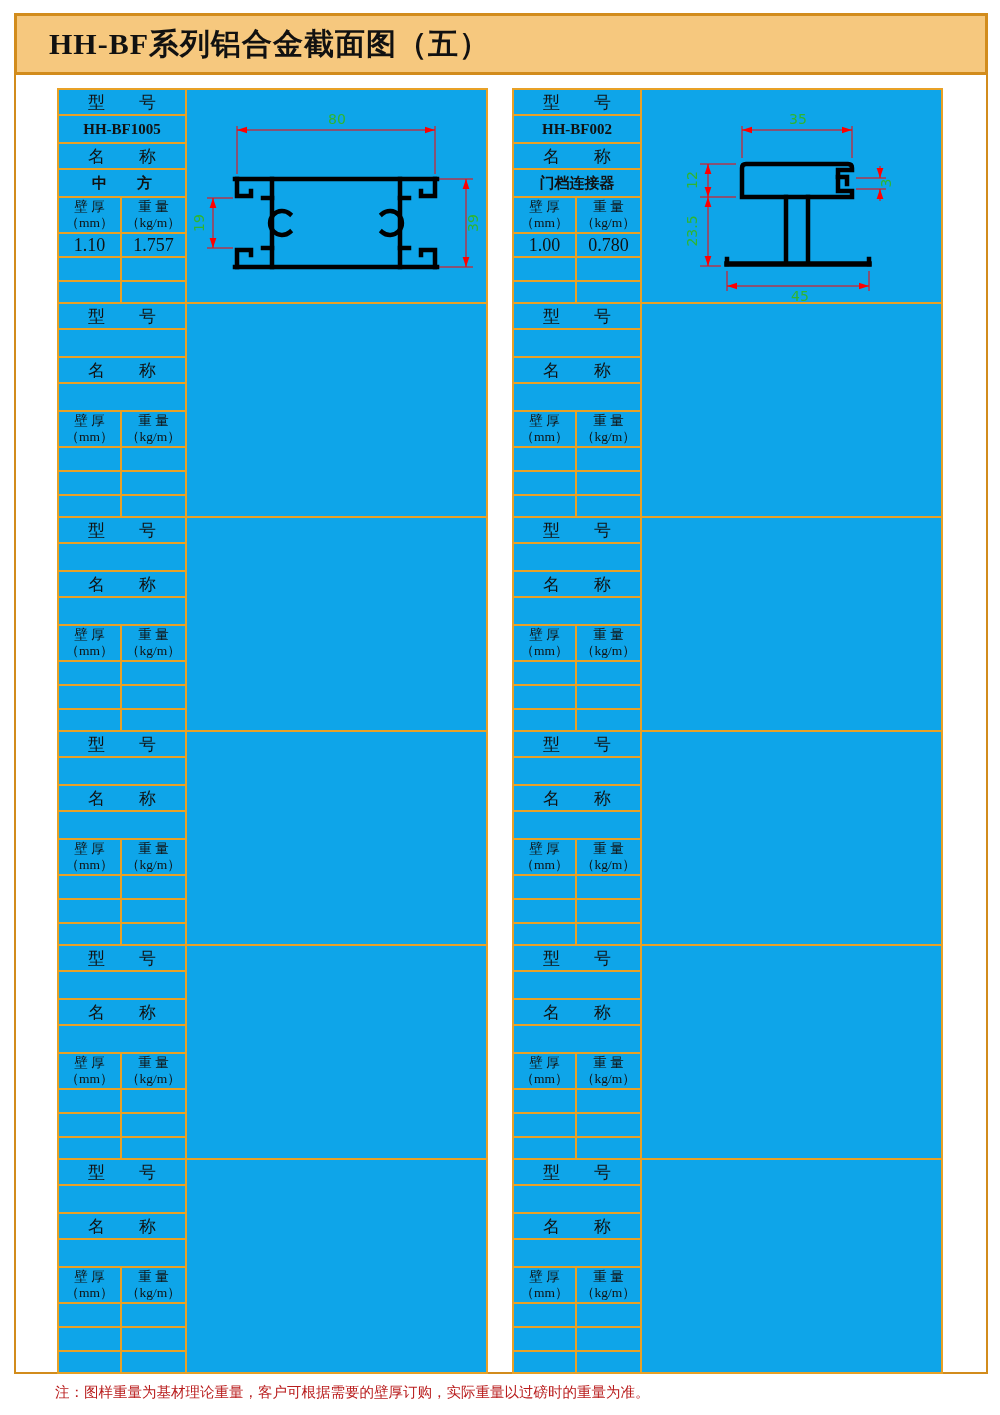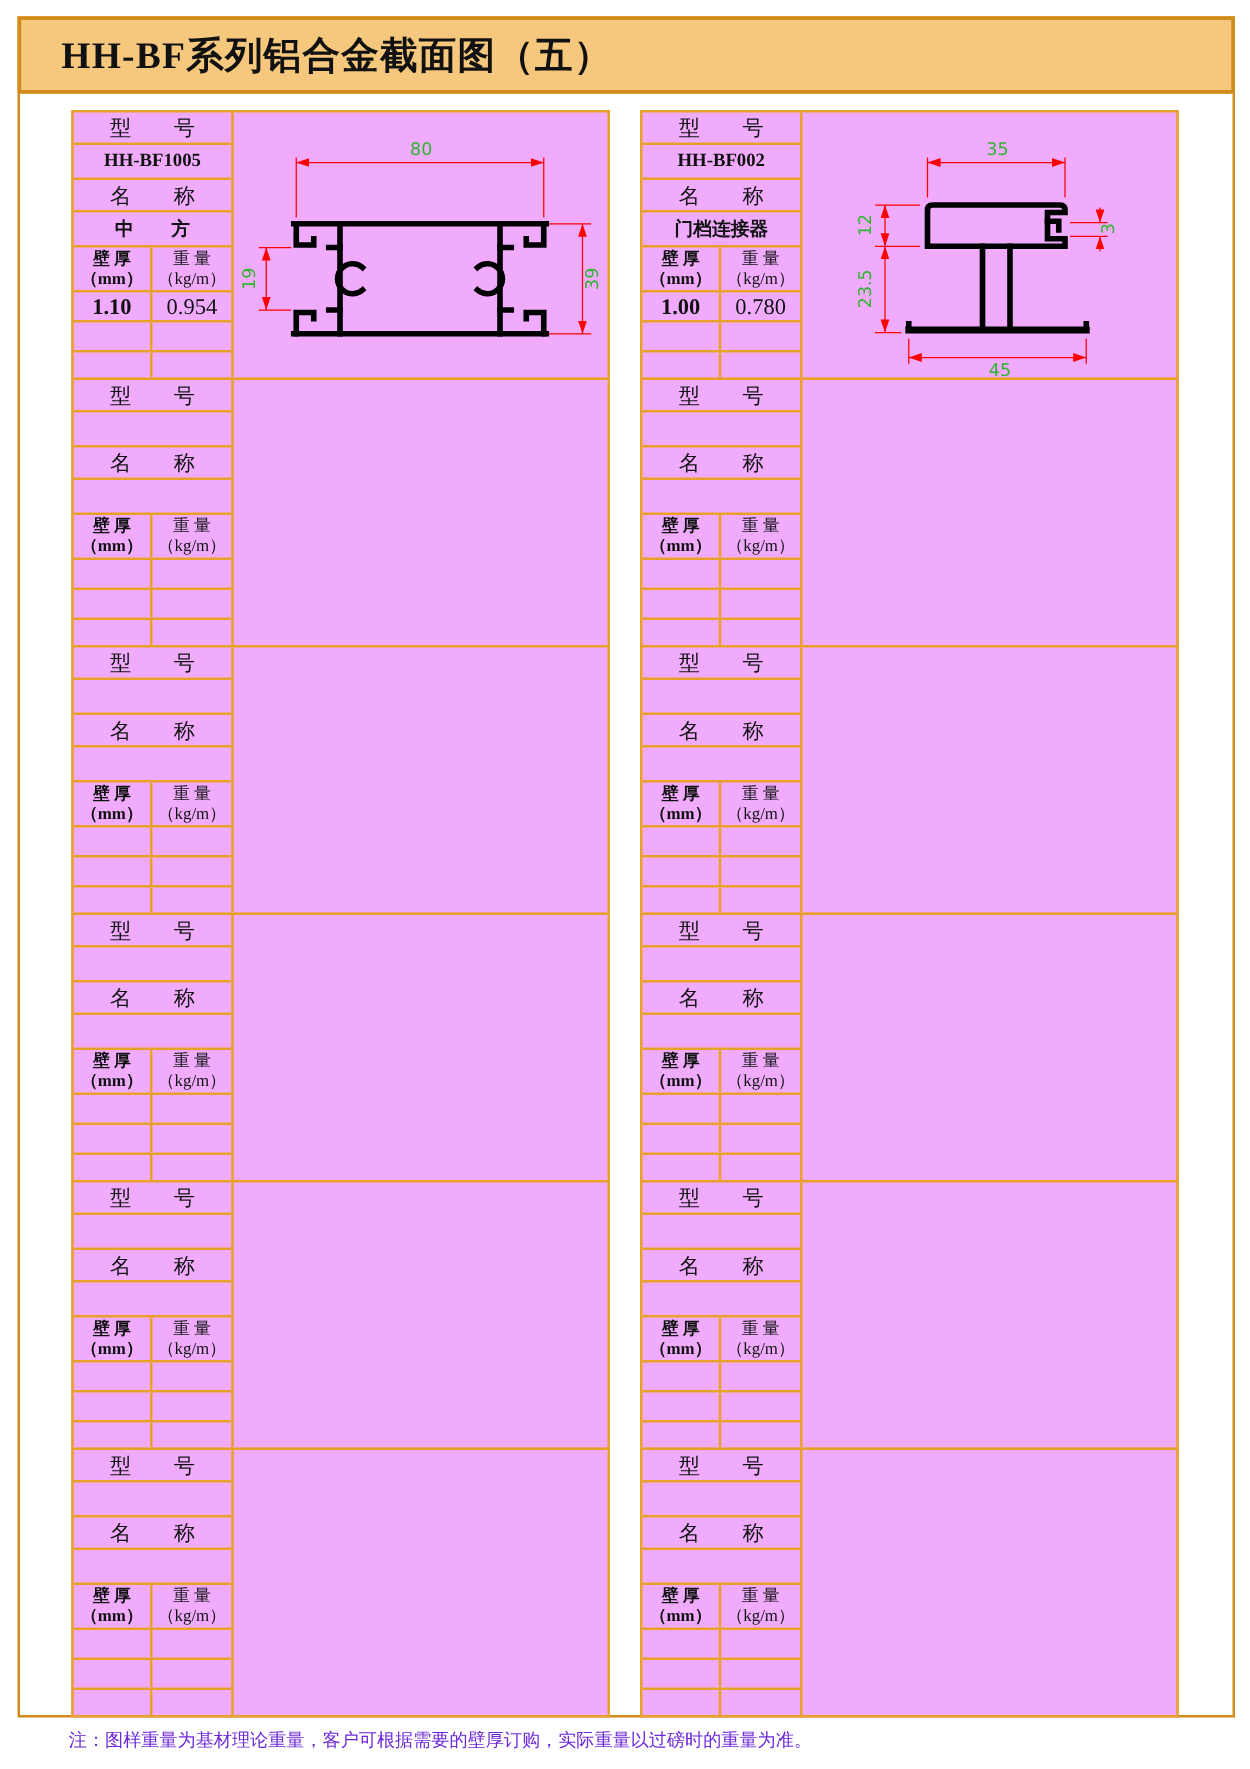"型 号" .block { background: #f0abfc -> #0ea5e9 }
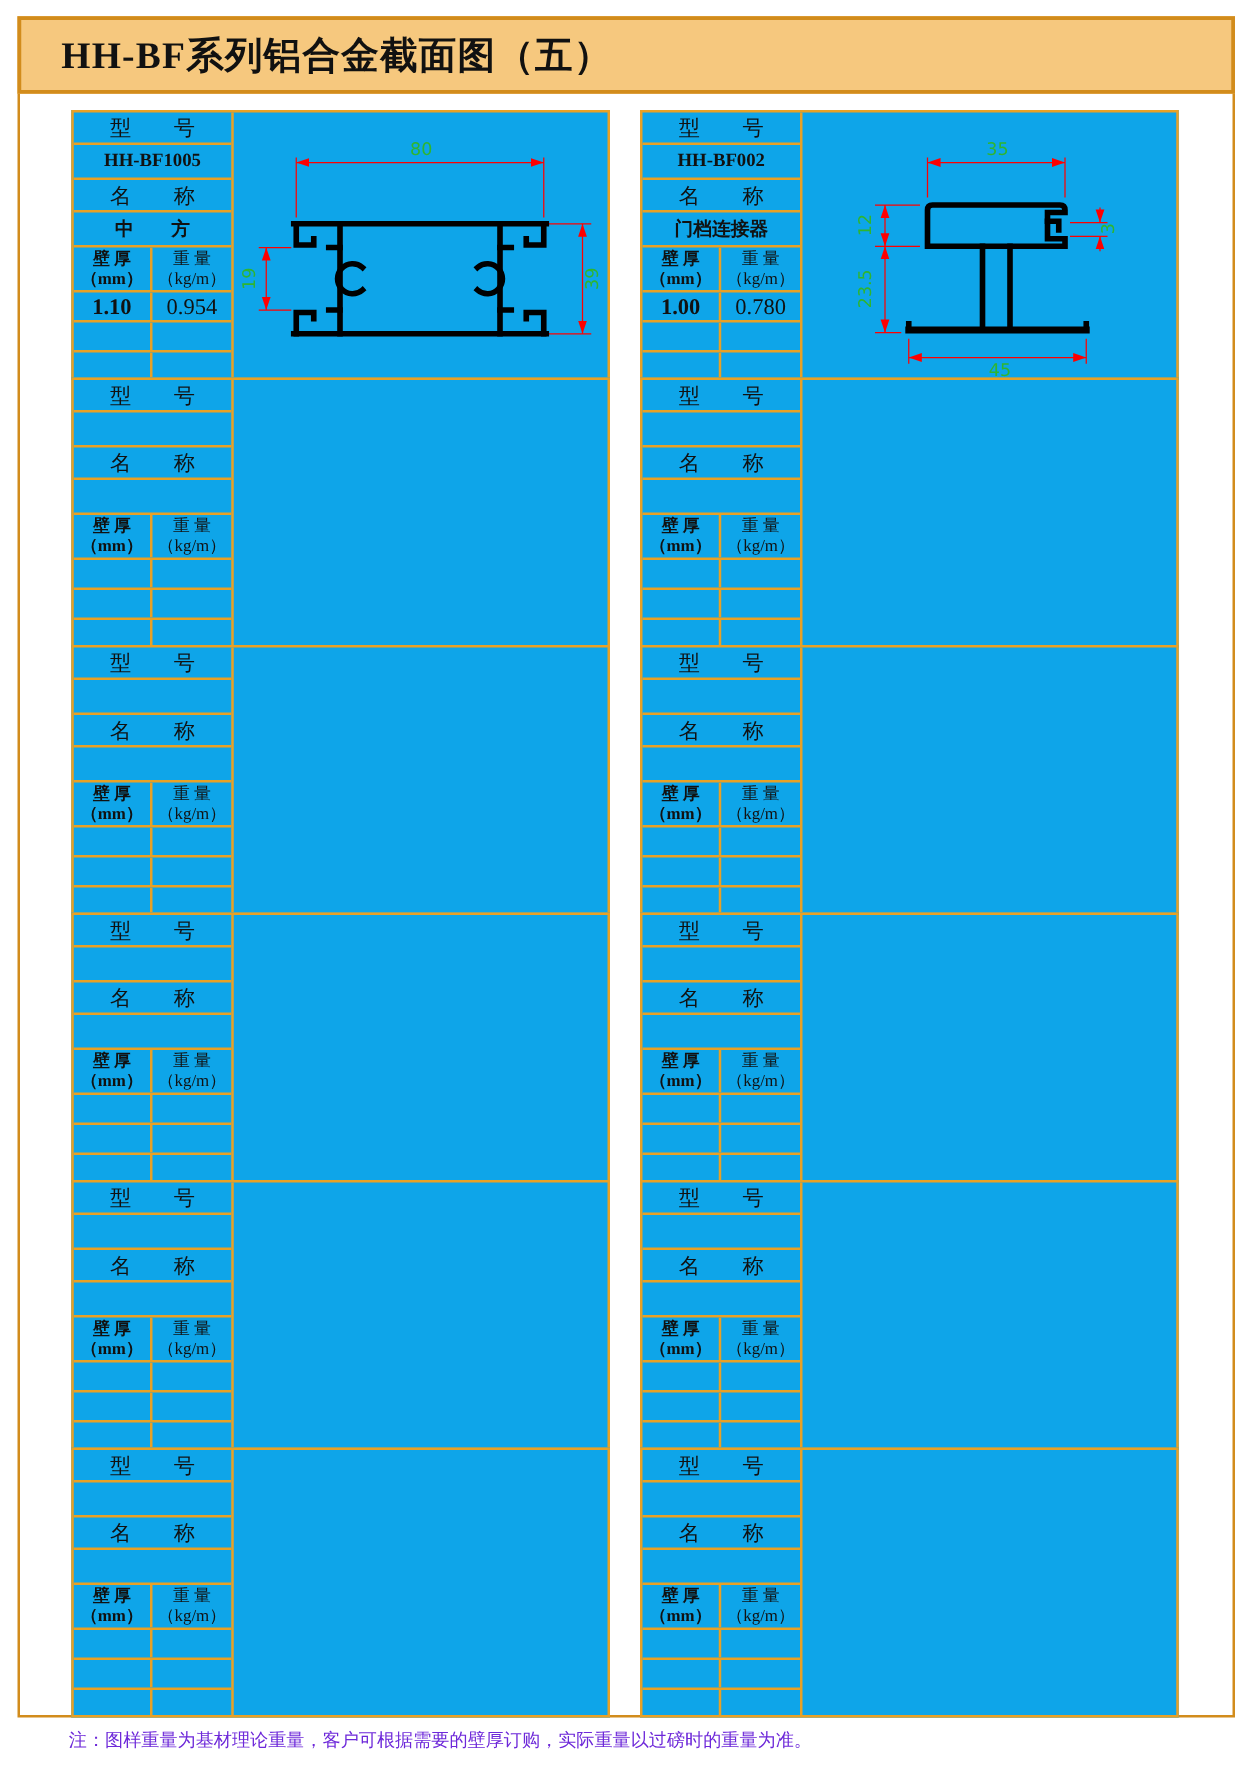"壁 厚" .split .cell.first { font-weight: bold -> none }
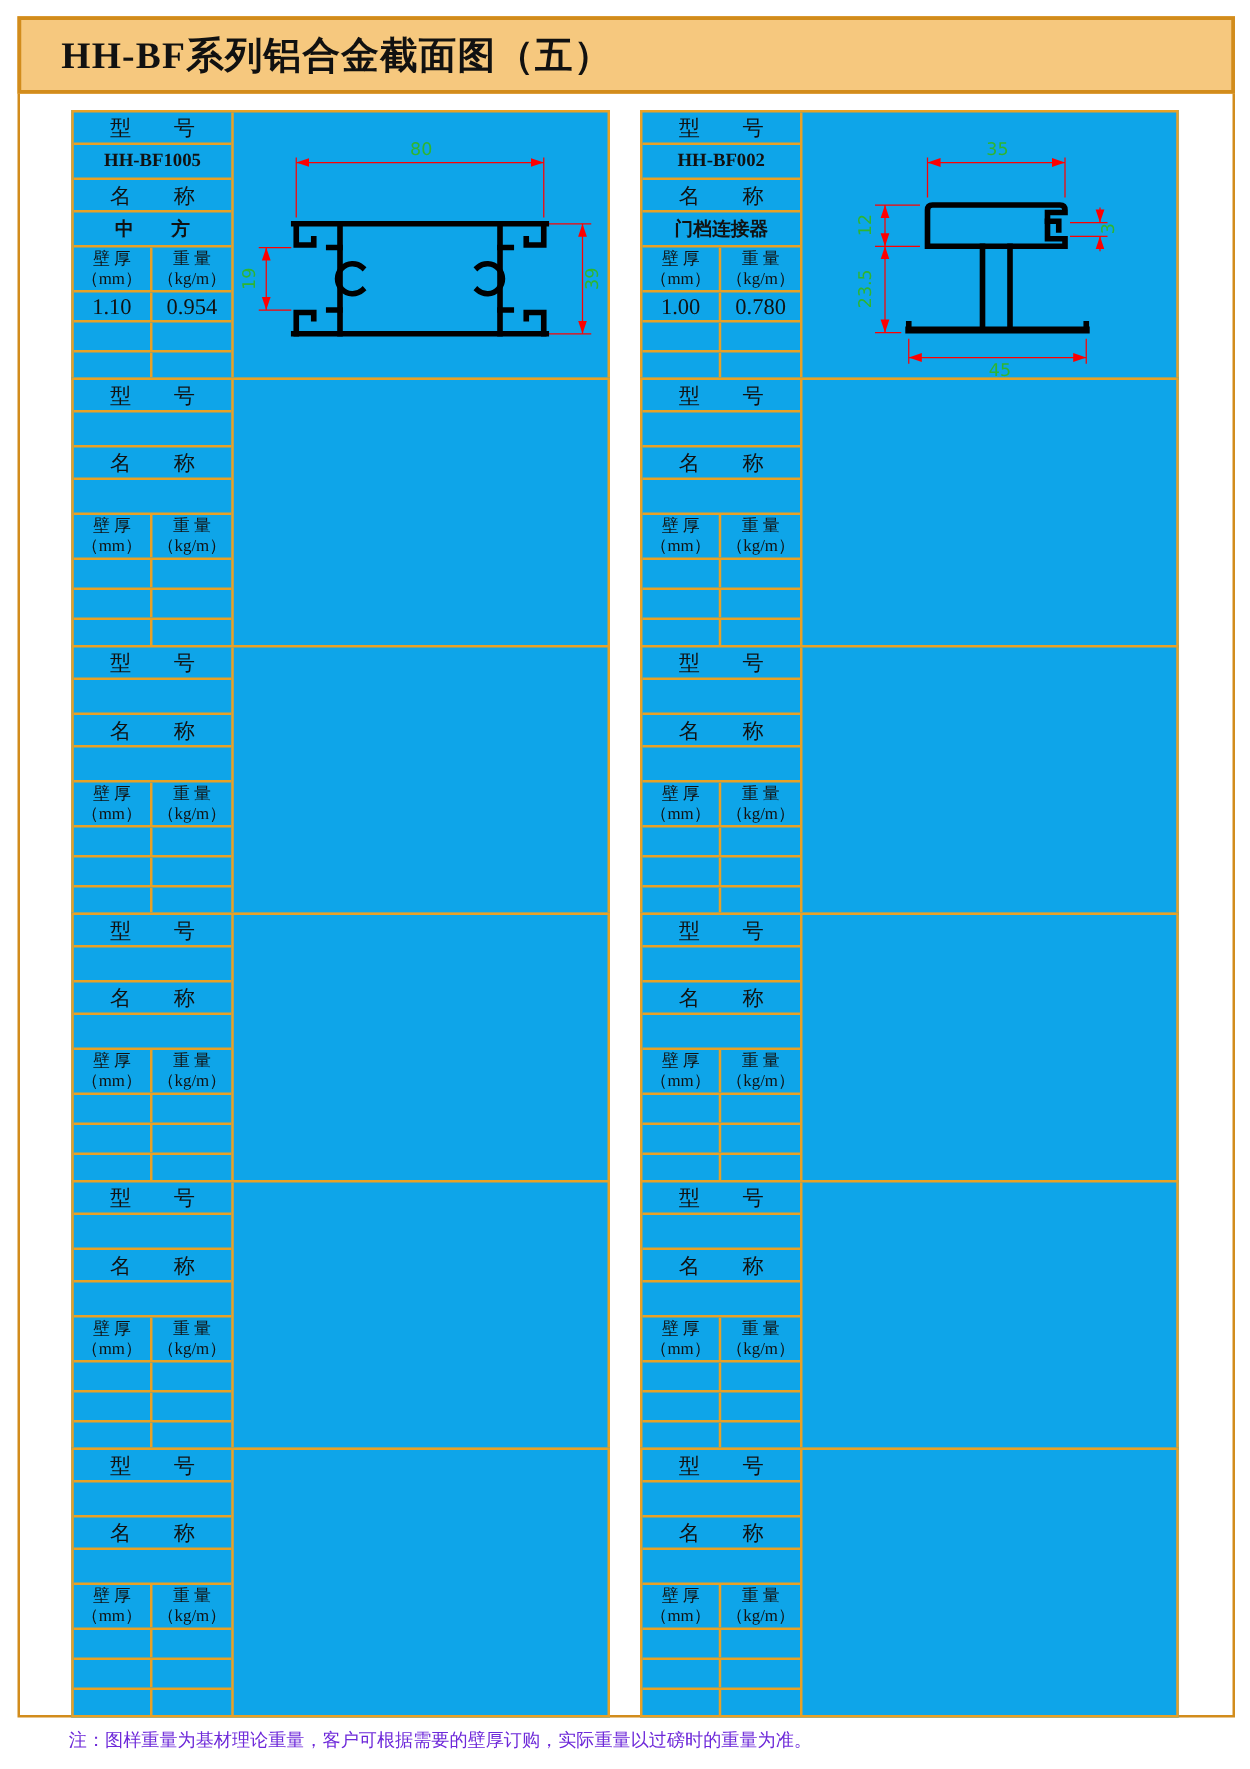"0.954" span { text: 0.954 -> 1.757 }
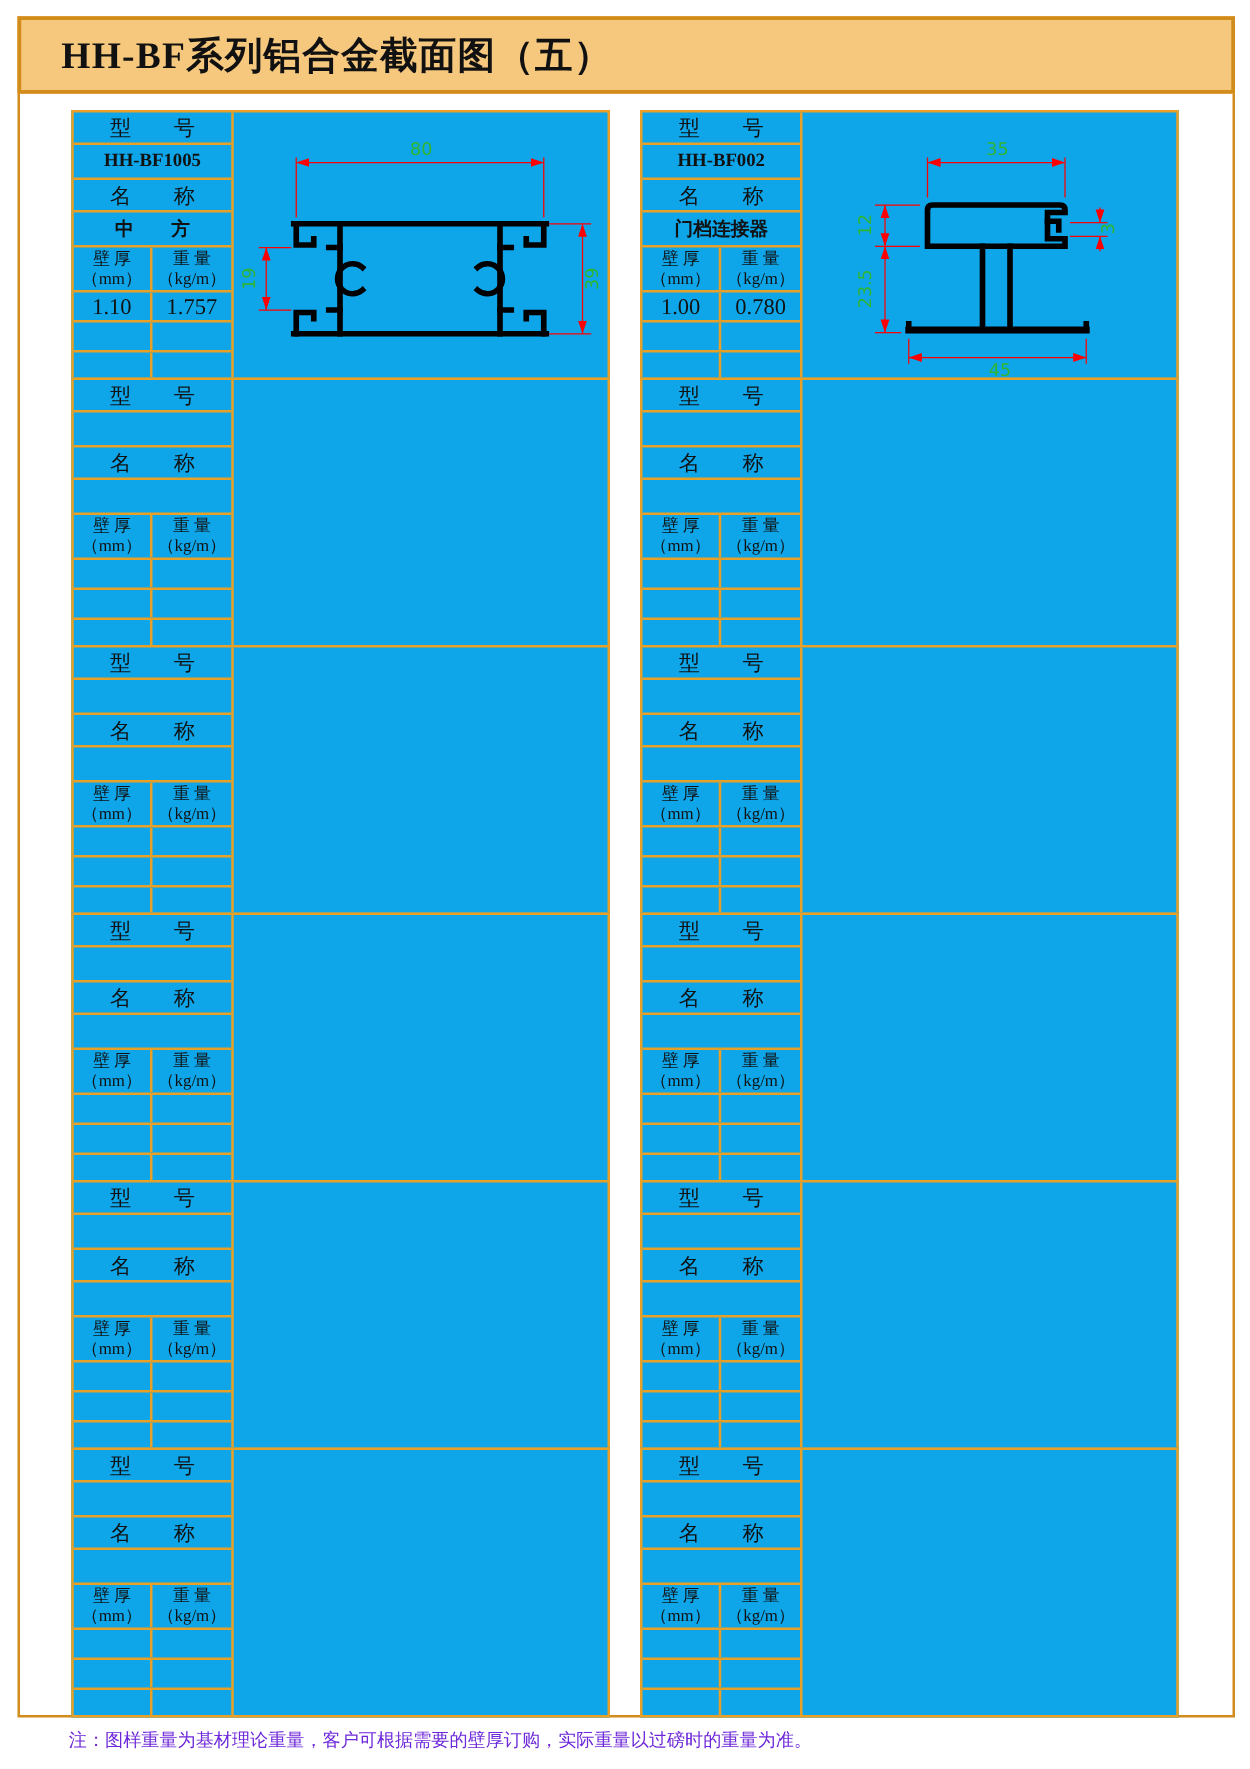"注：图样重量为基材理论重量，客户可根据需要的壁厚订购，实际重量以过磅时的重量为准" .note { color: #6d28d9 -> #b91c1c }
